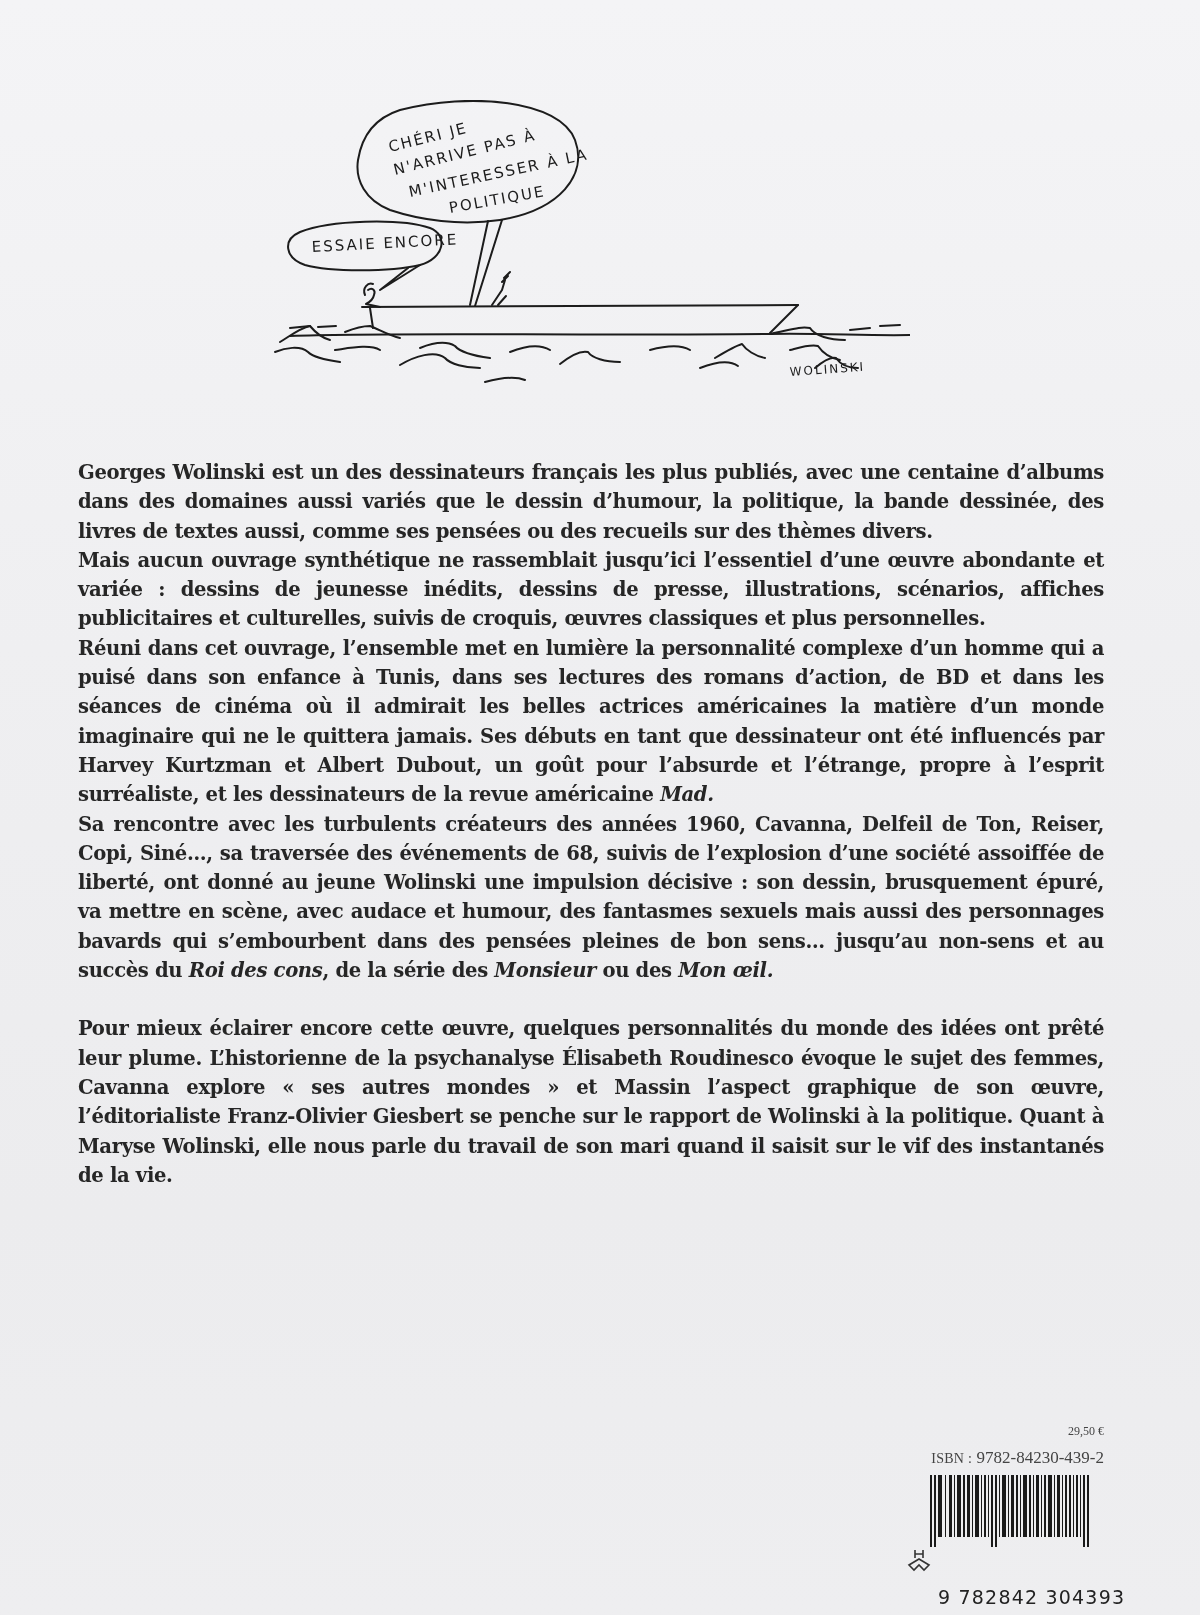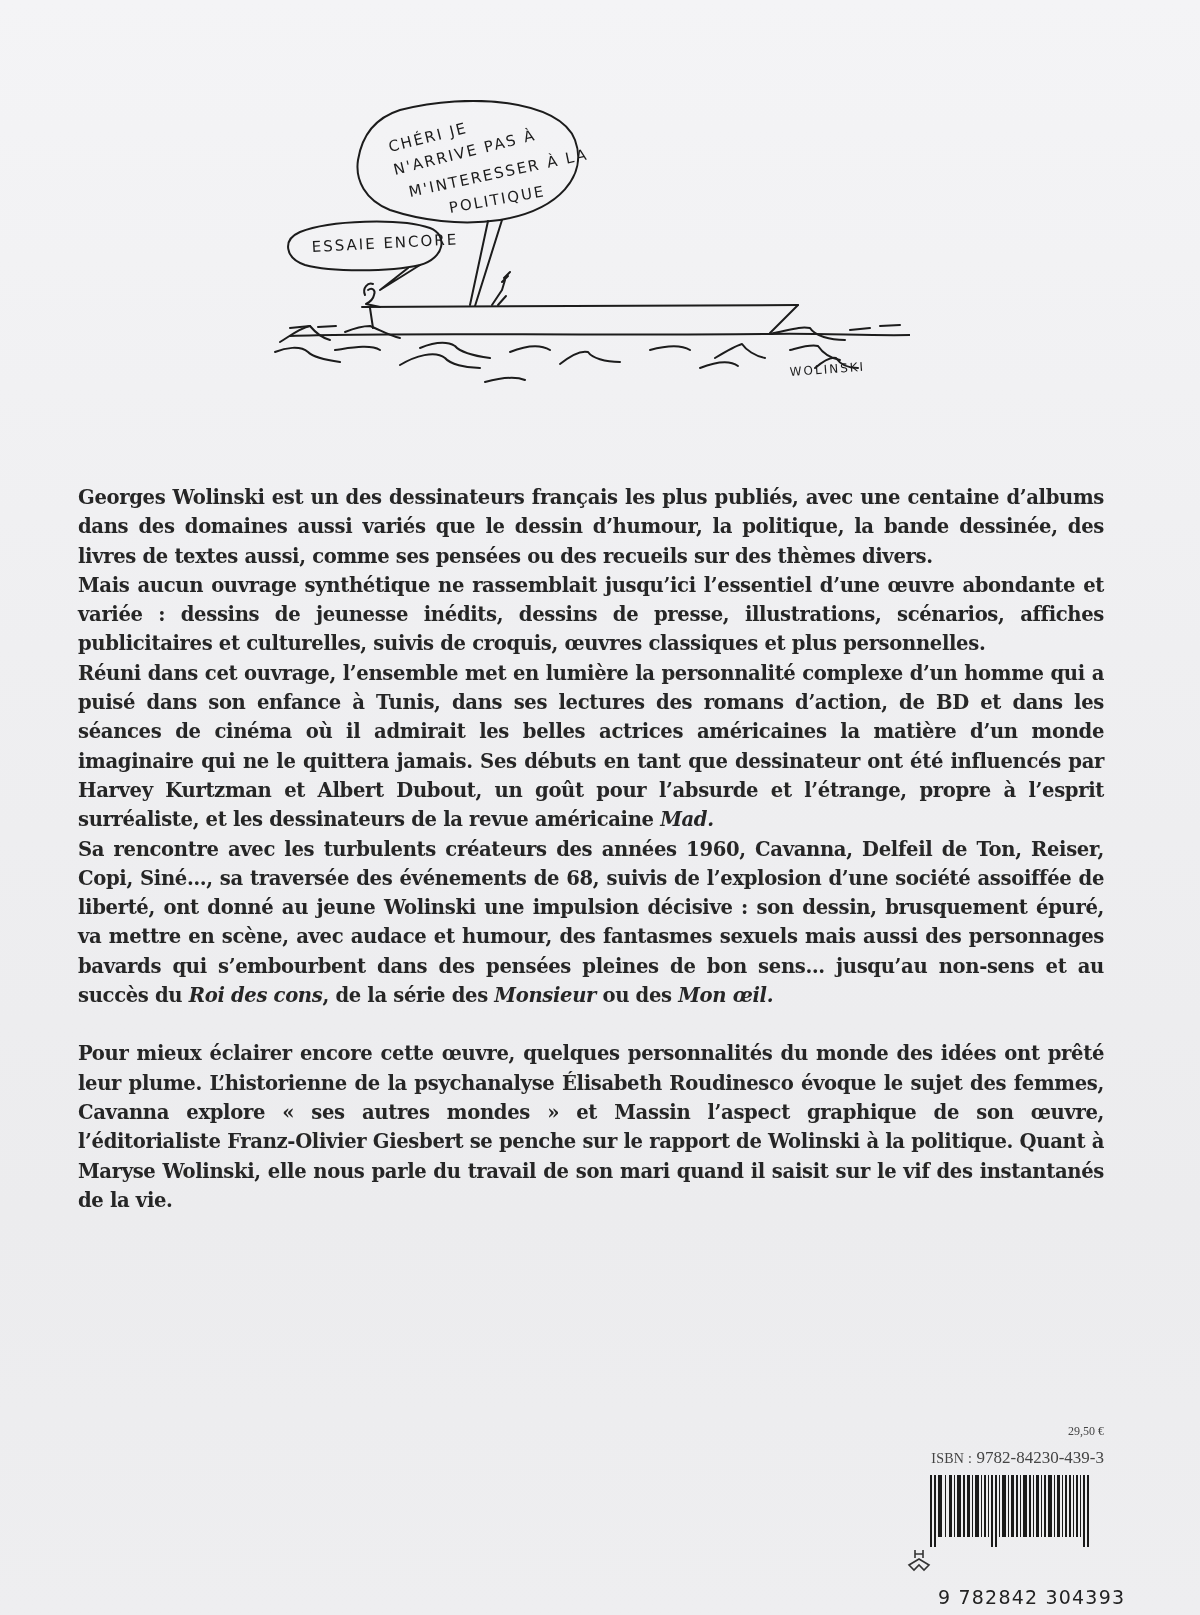"Georges Wolinski est un des" .body-text { top: 483px -> 458px }
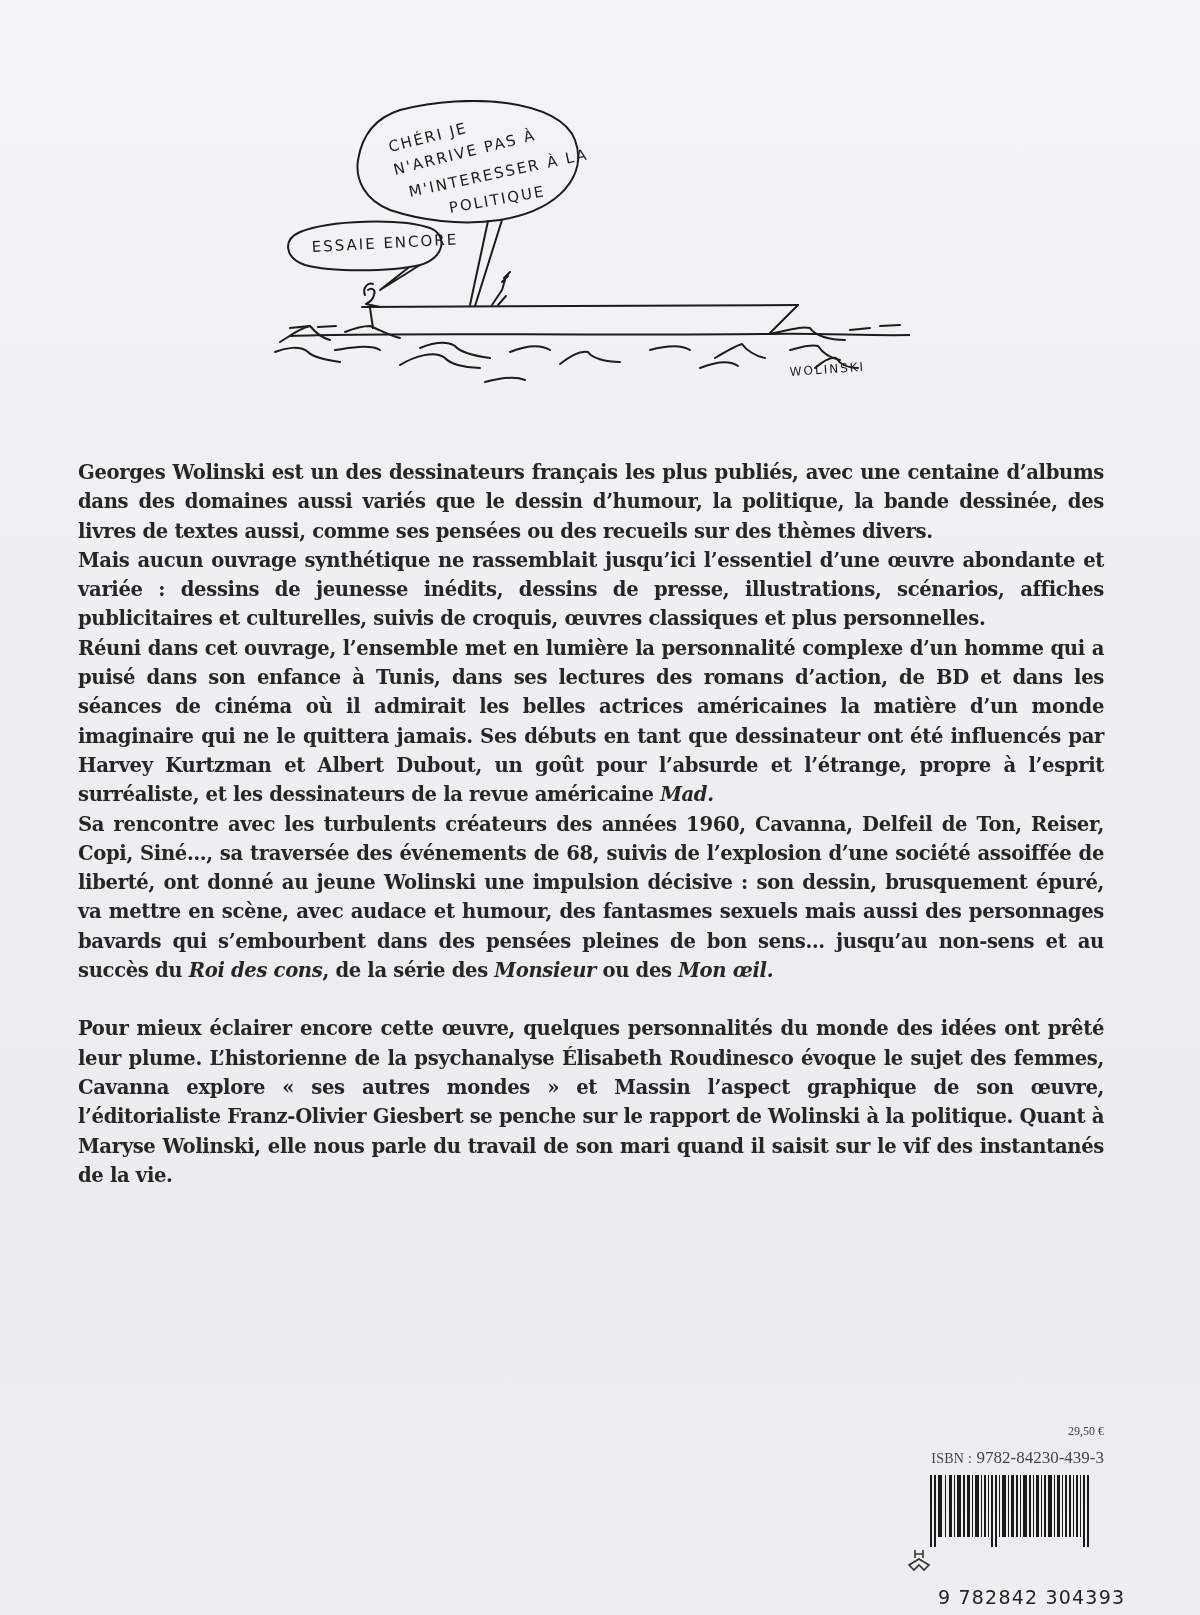"9782-84230-439-3" span { text: 9782-84230-439-3 -> 9782-84230-439-2 }
